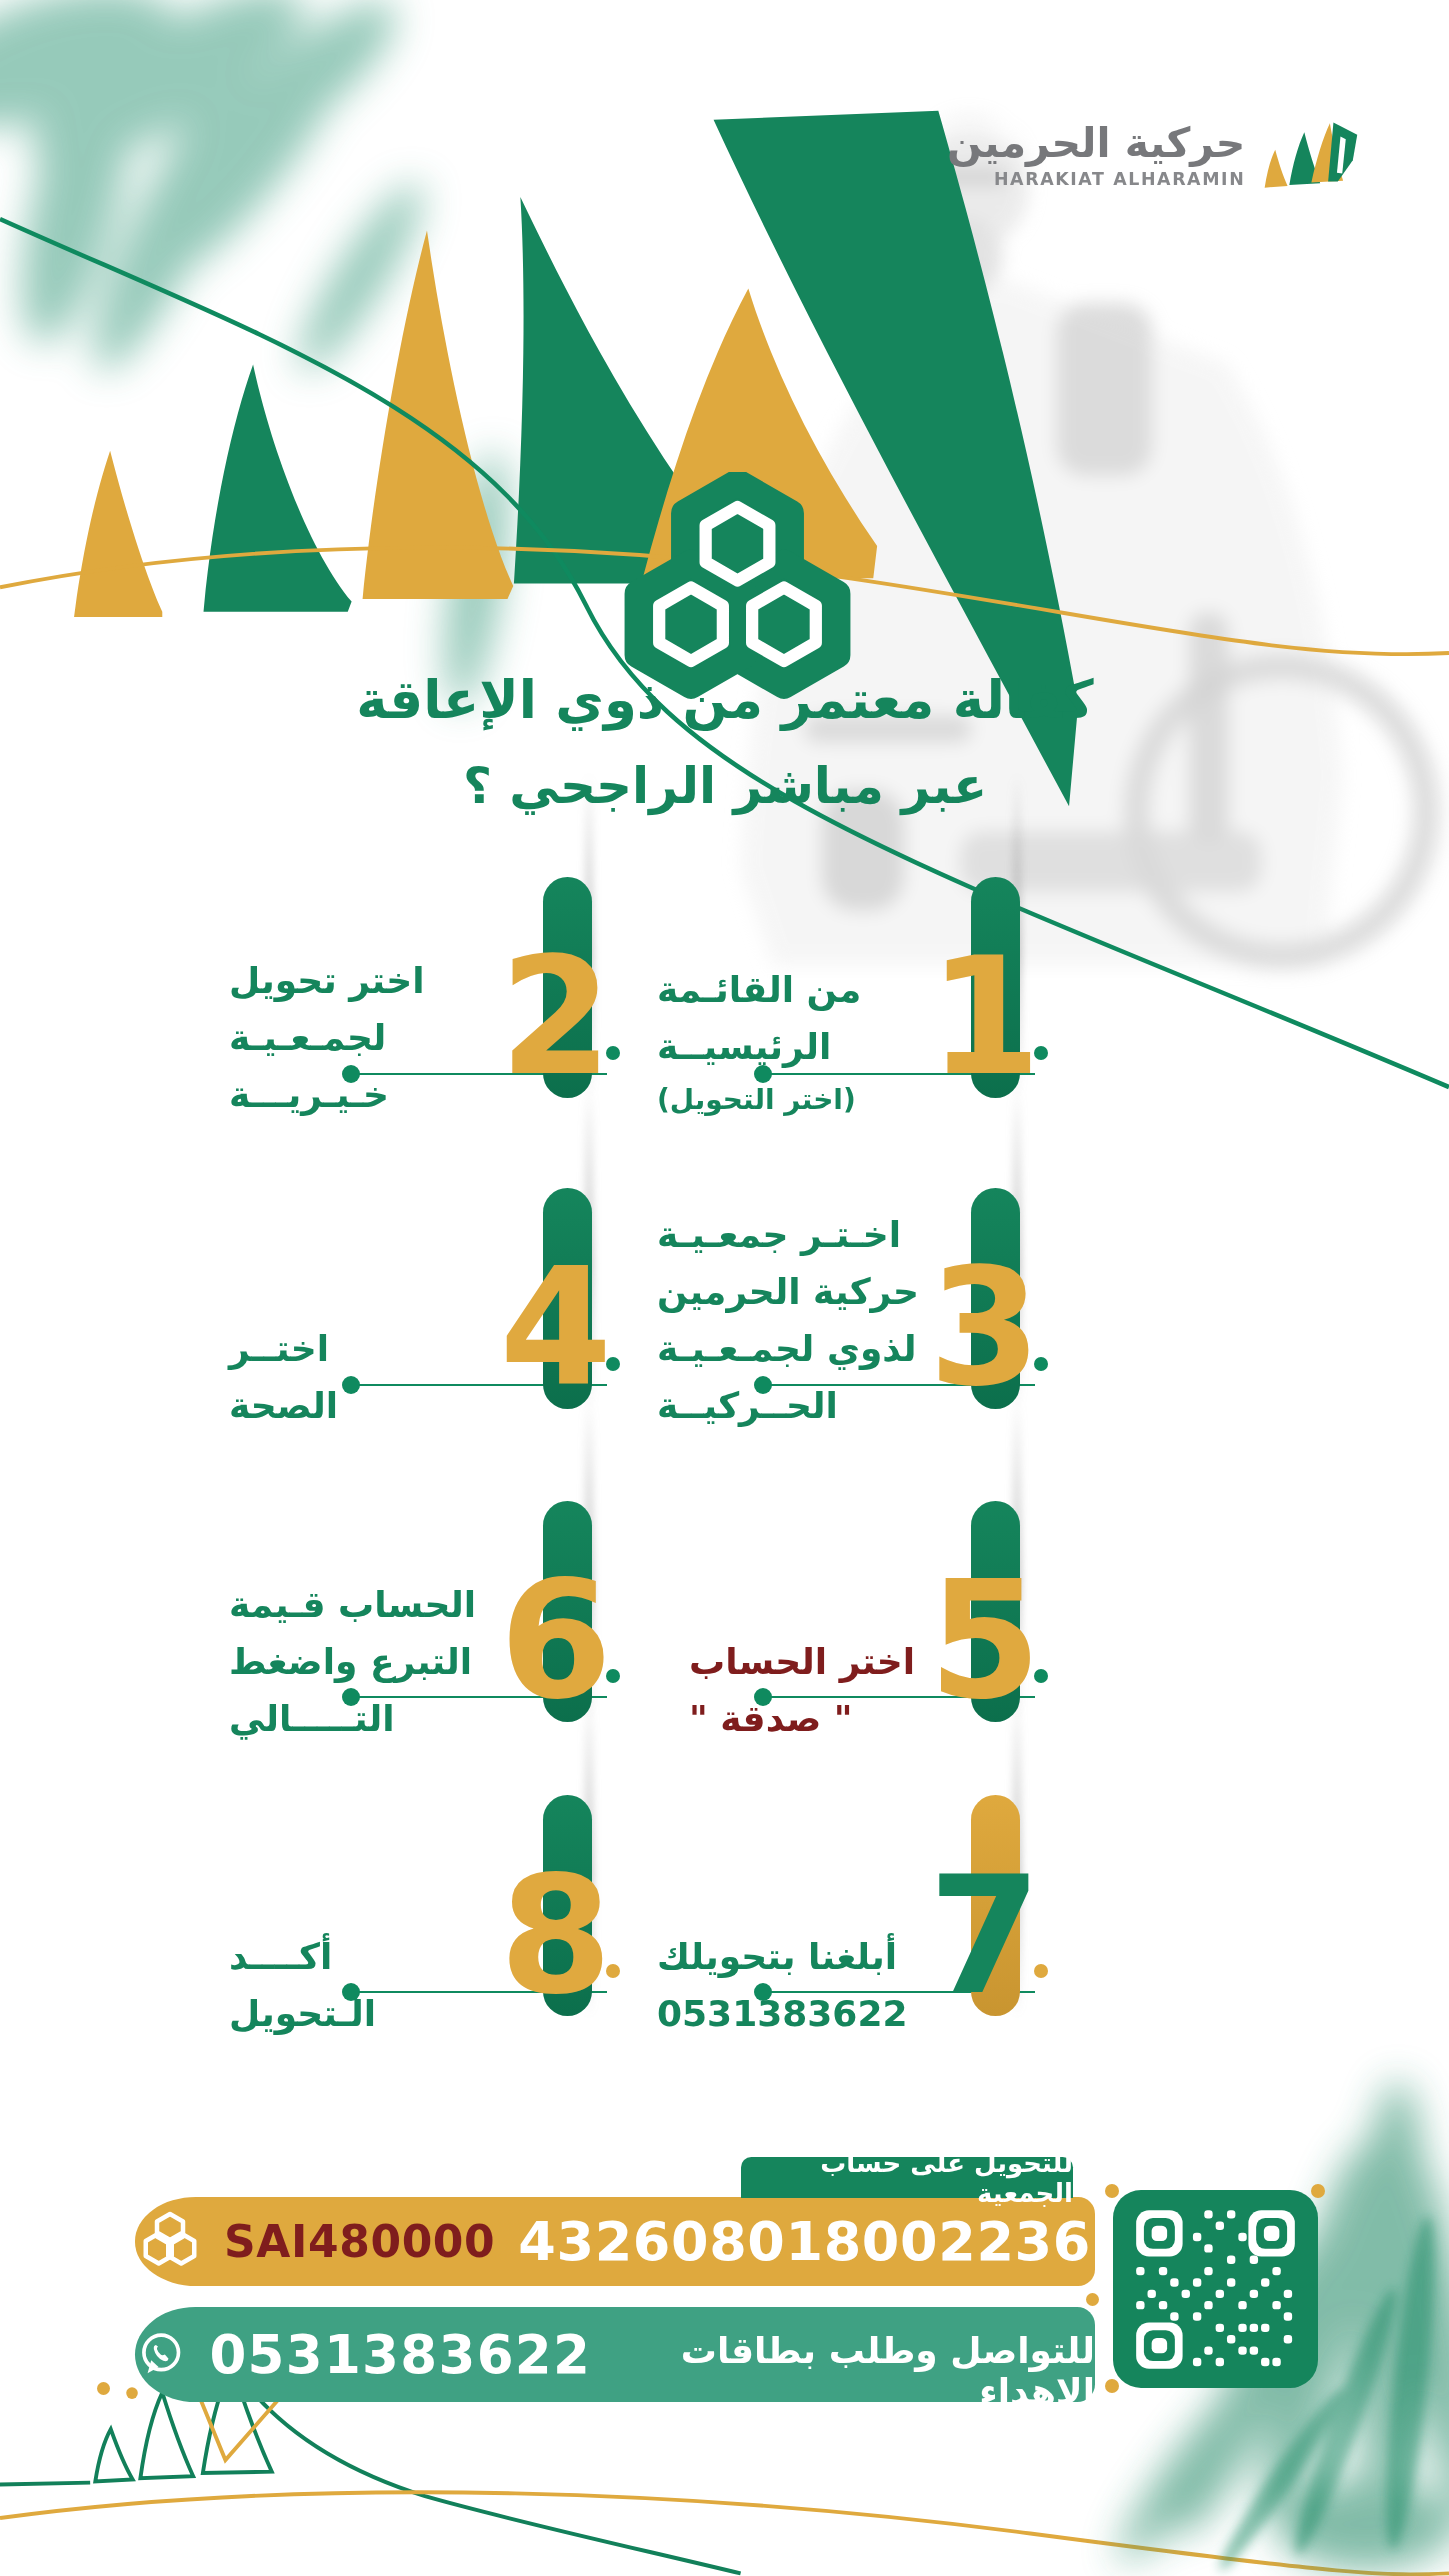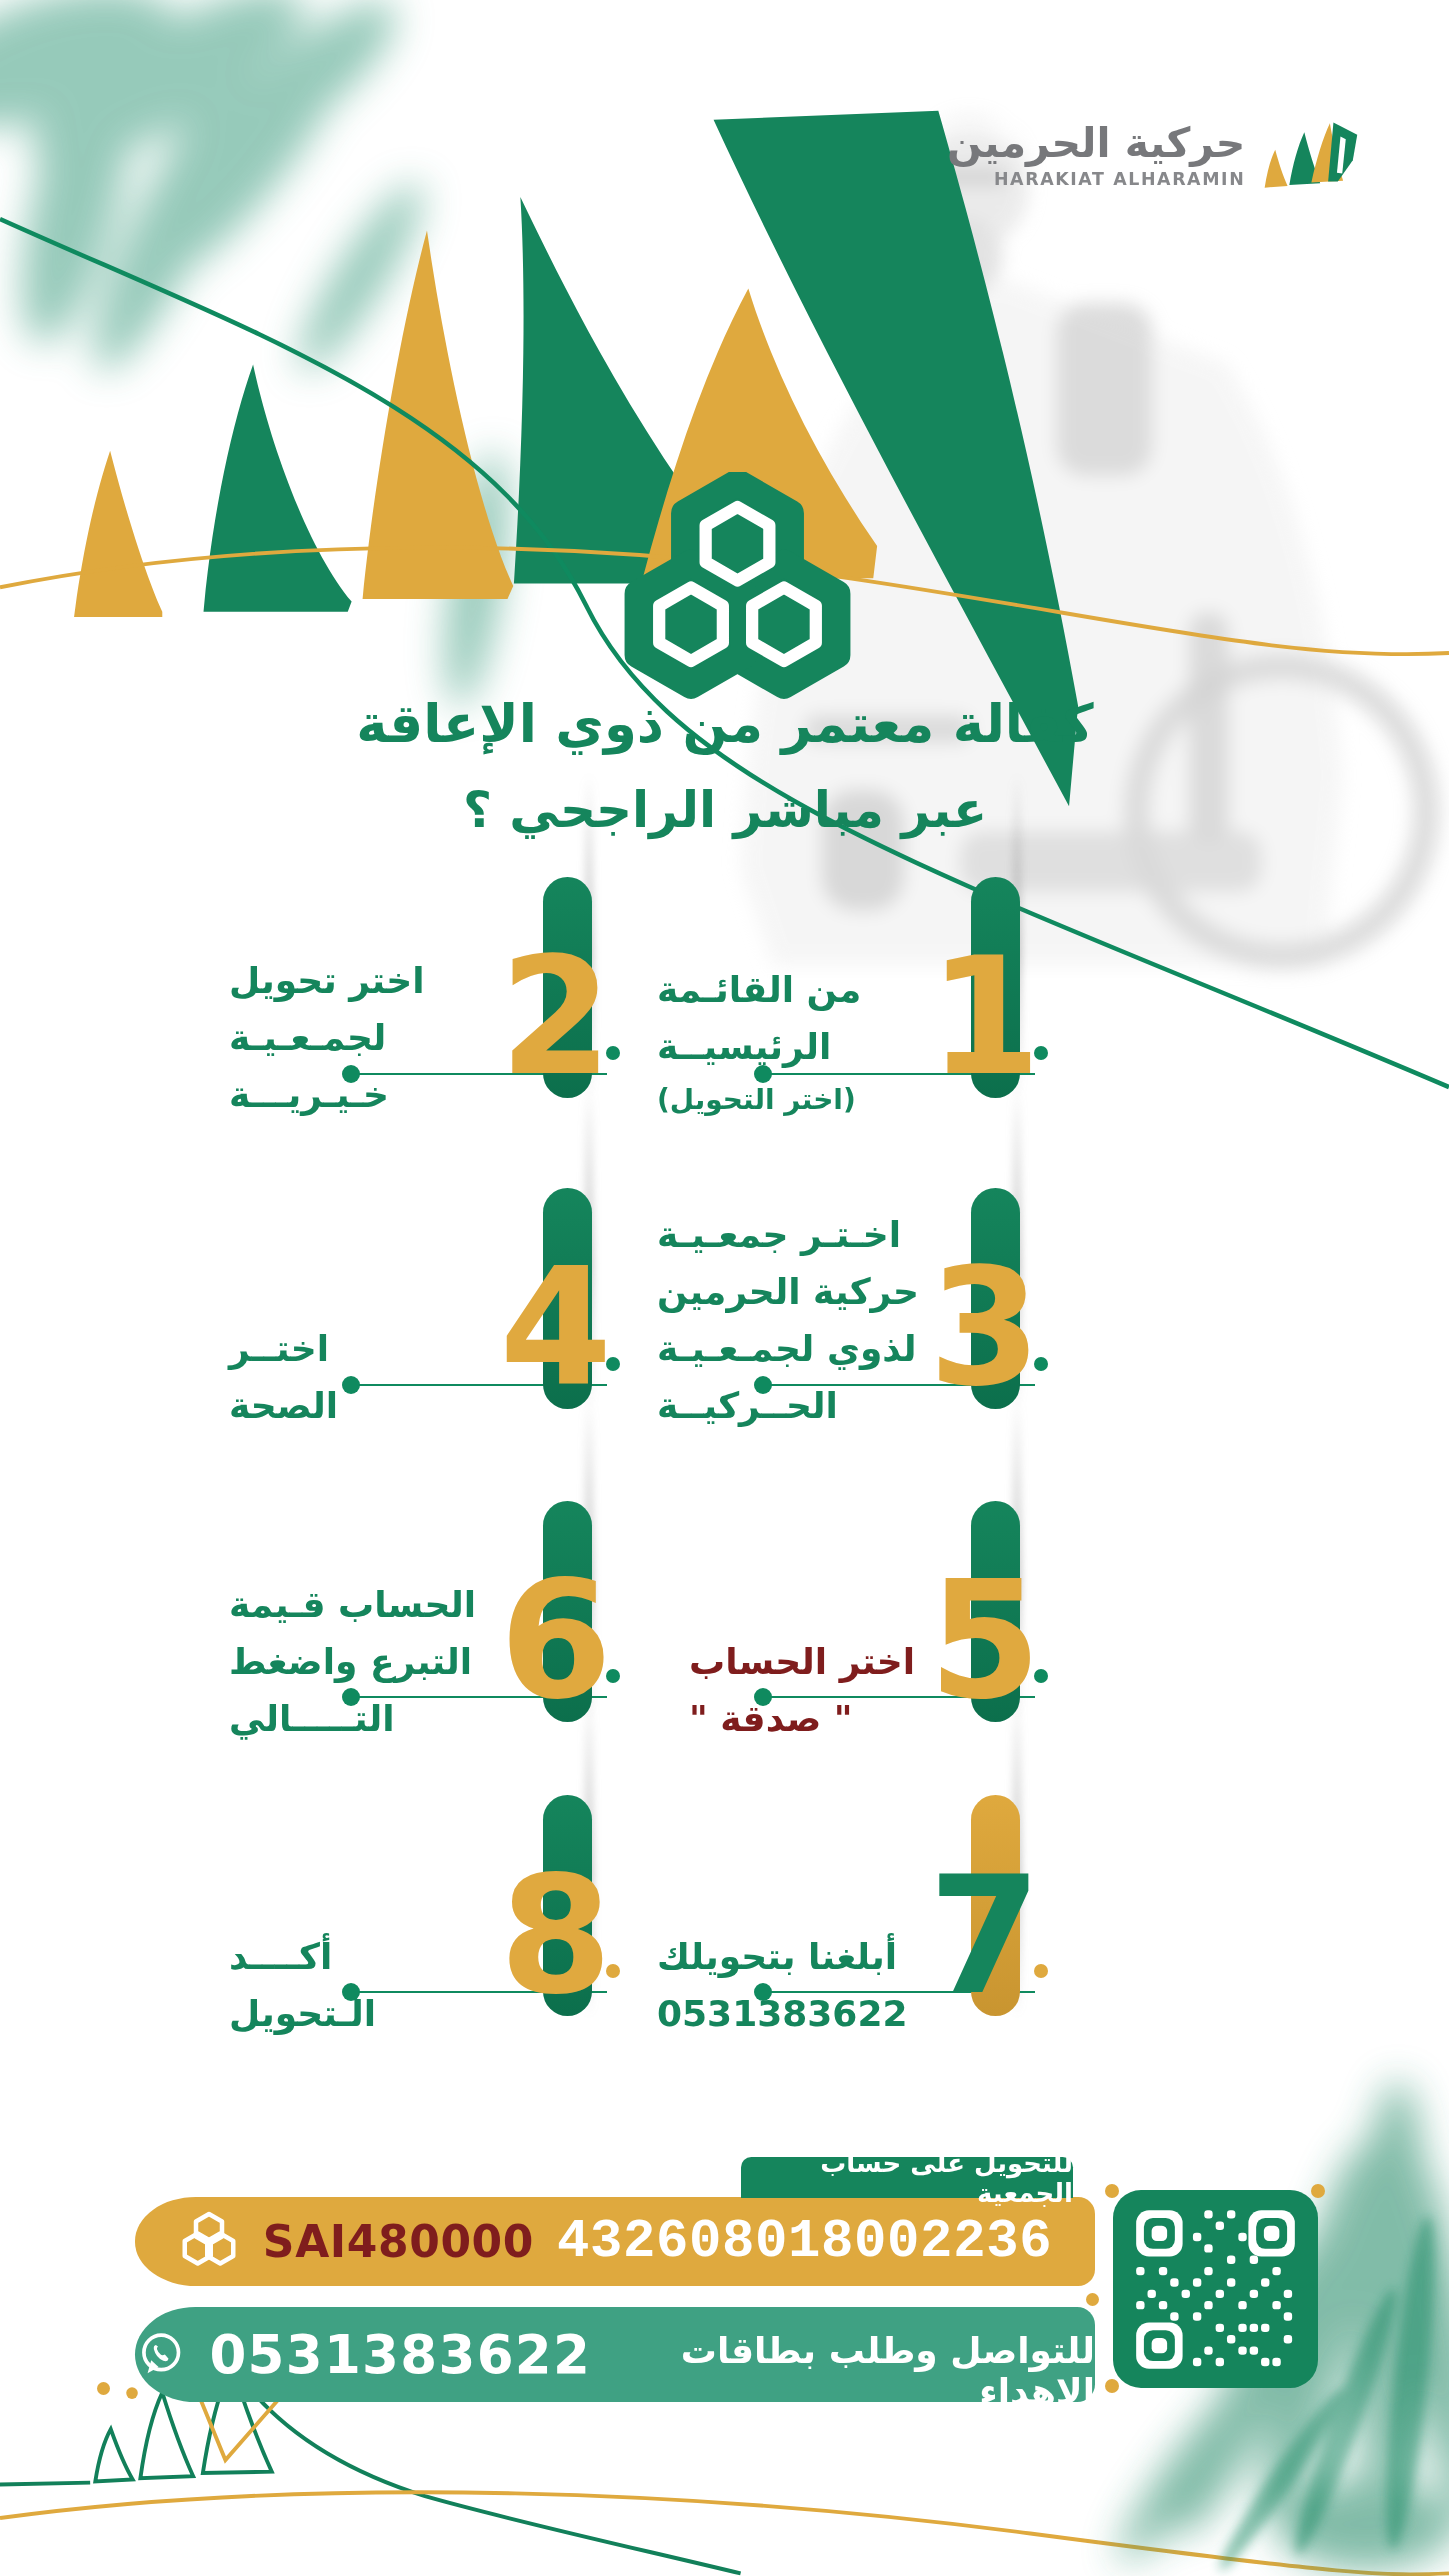"كفالة معتمر من ذوي الإعاقة" .title { top: 692px -> 668px }
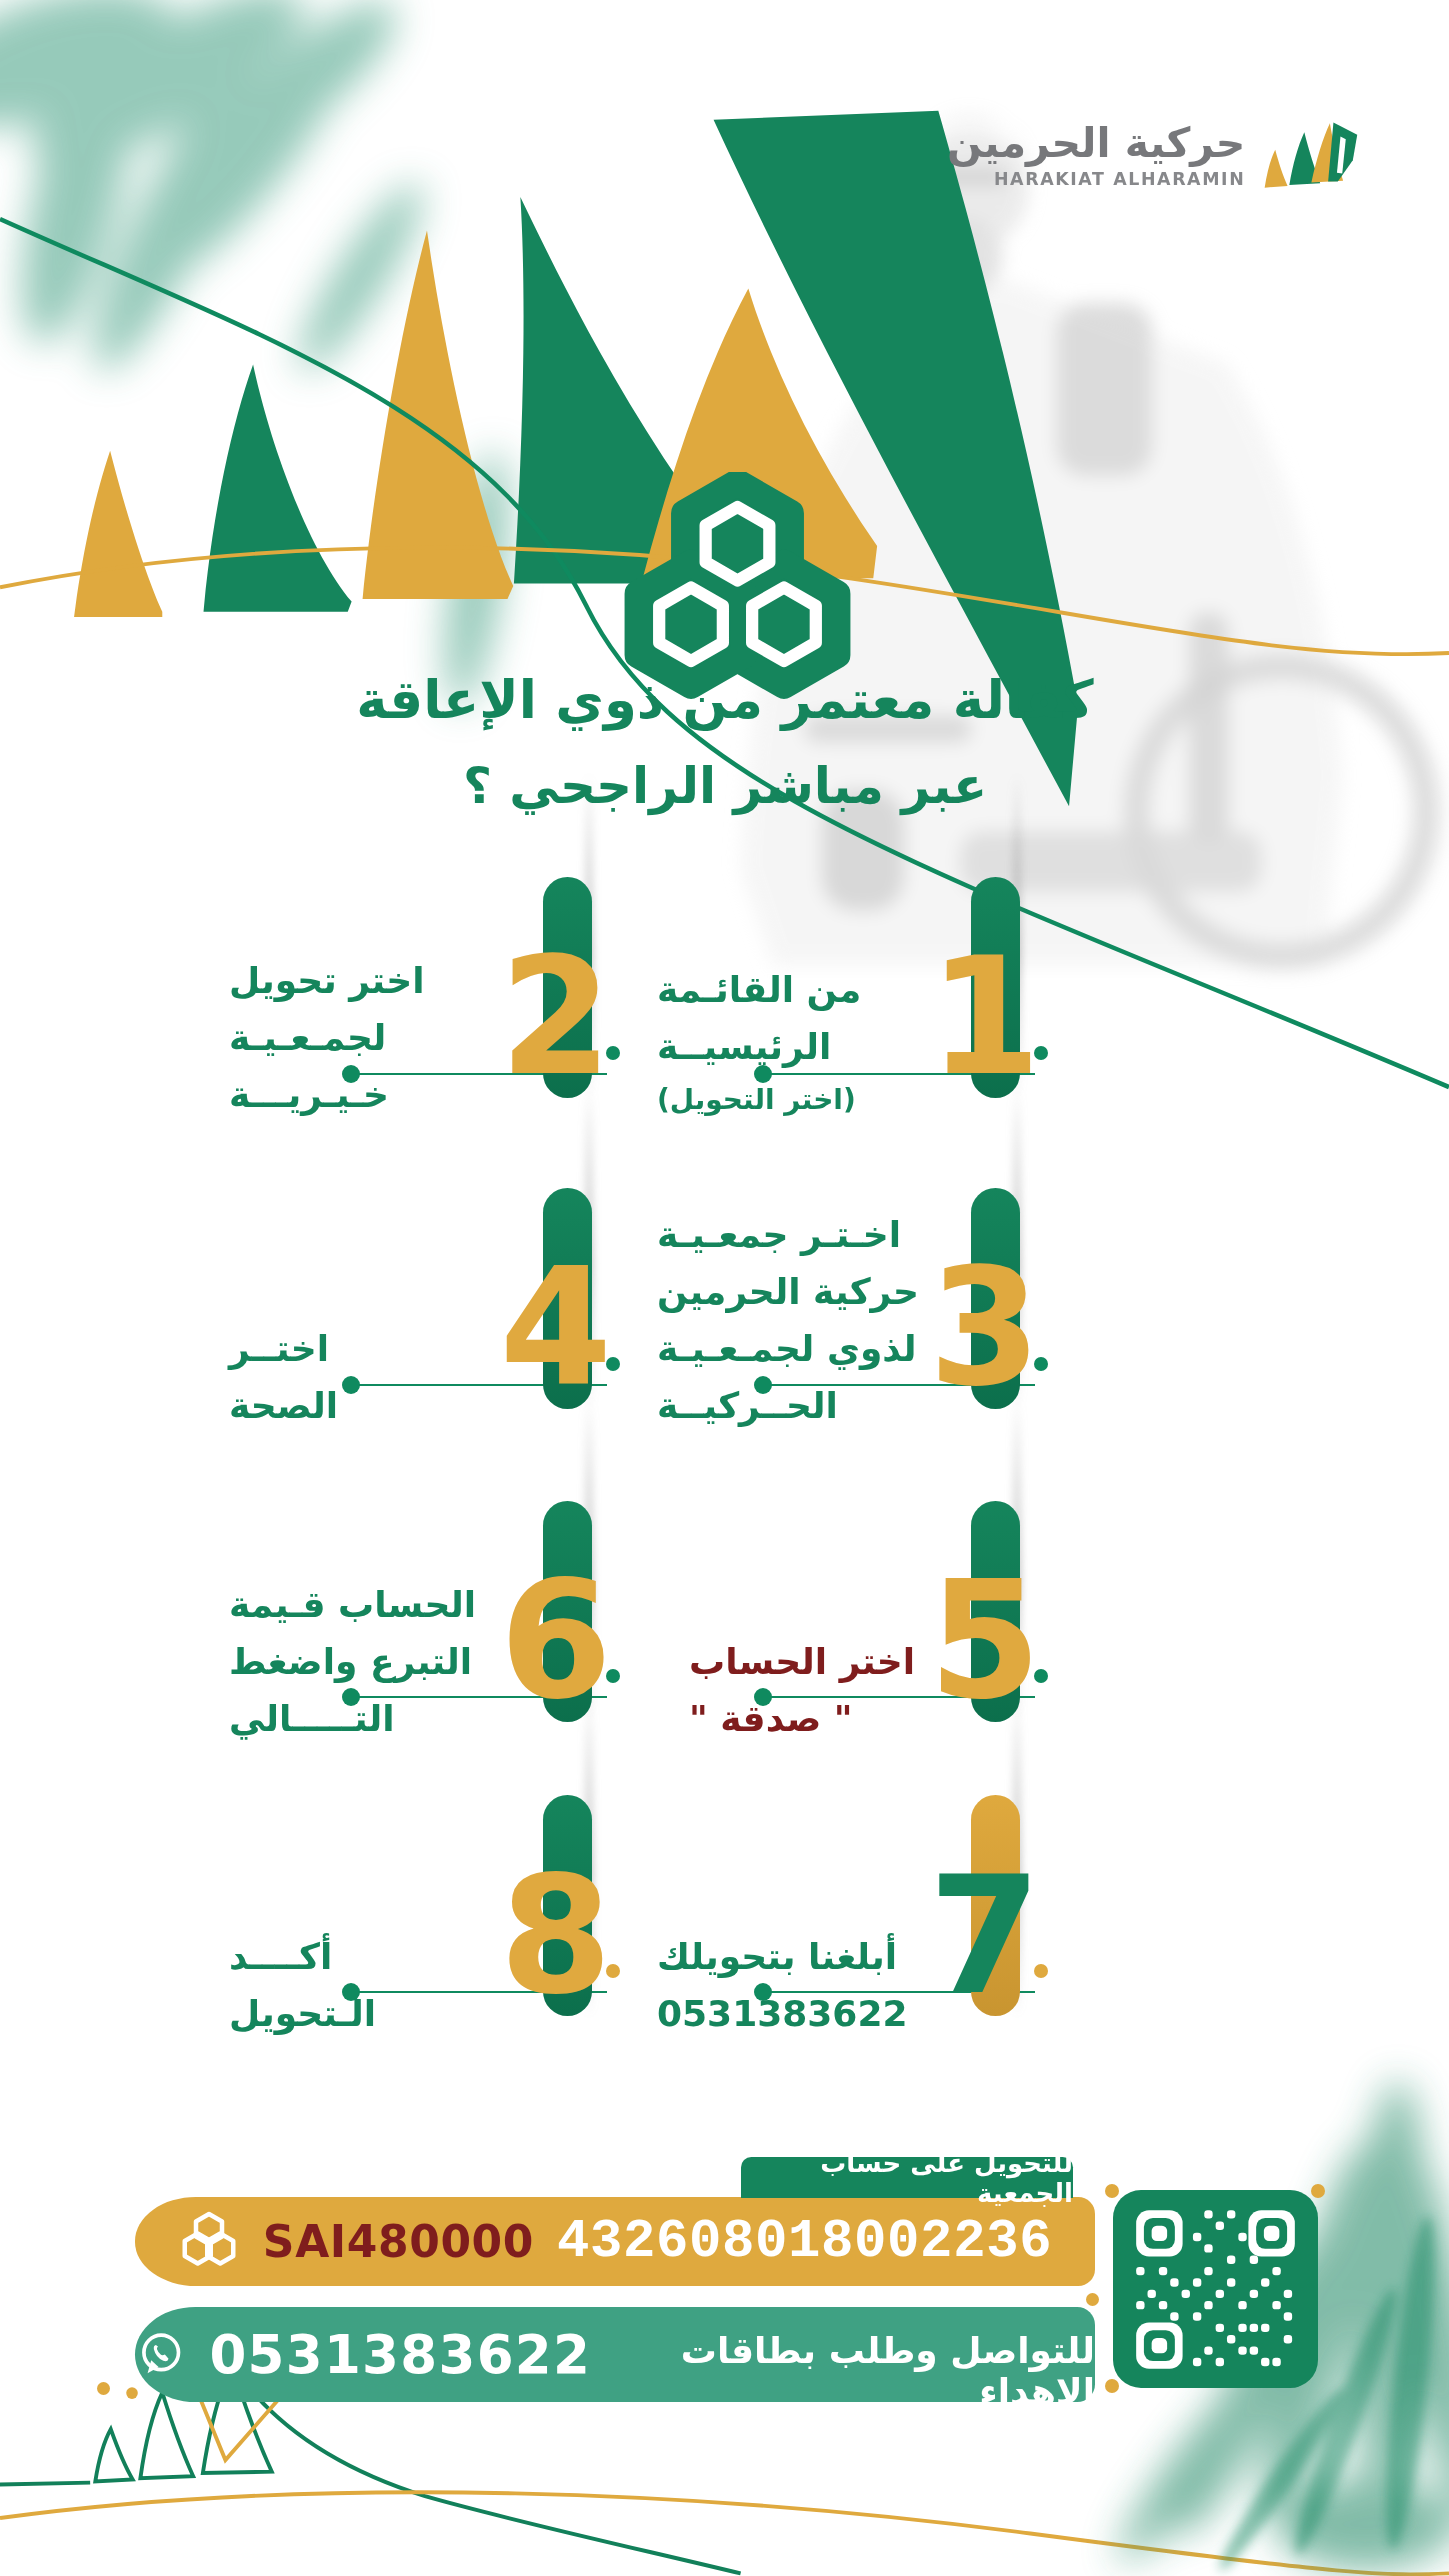"432608018002236" .gold-banner .iban-rest { font-family: Liberation Mono, monospace -> none }
